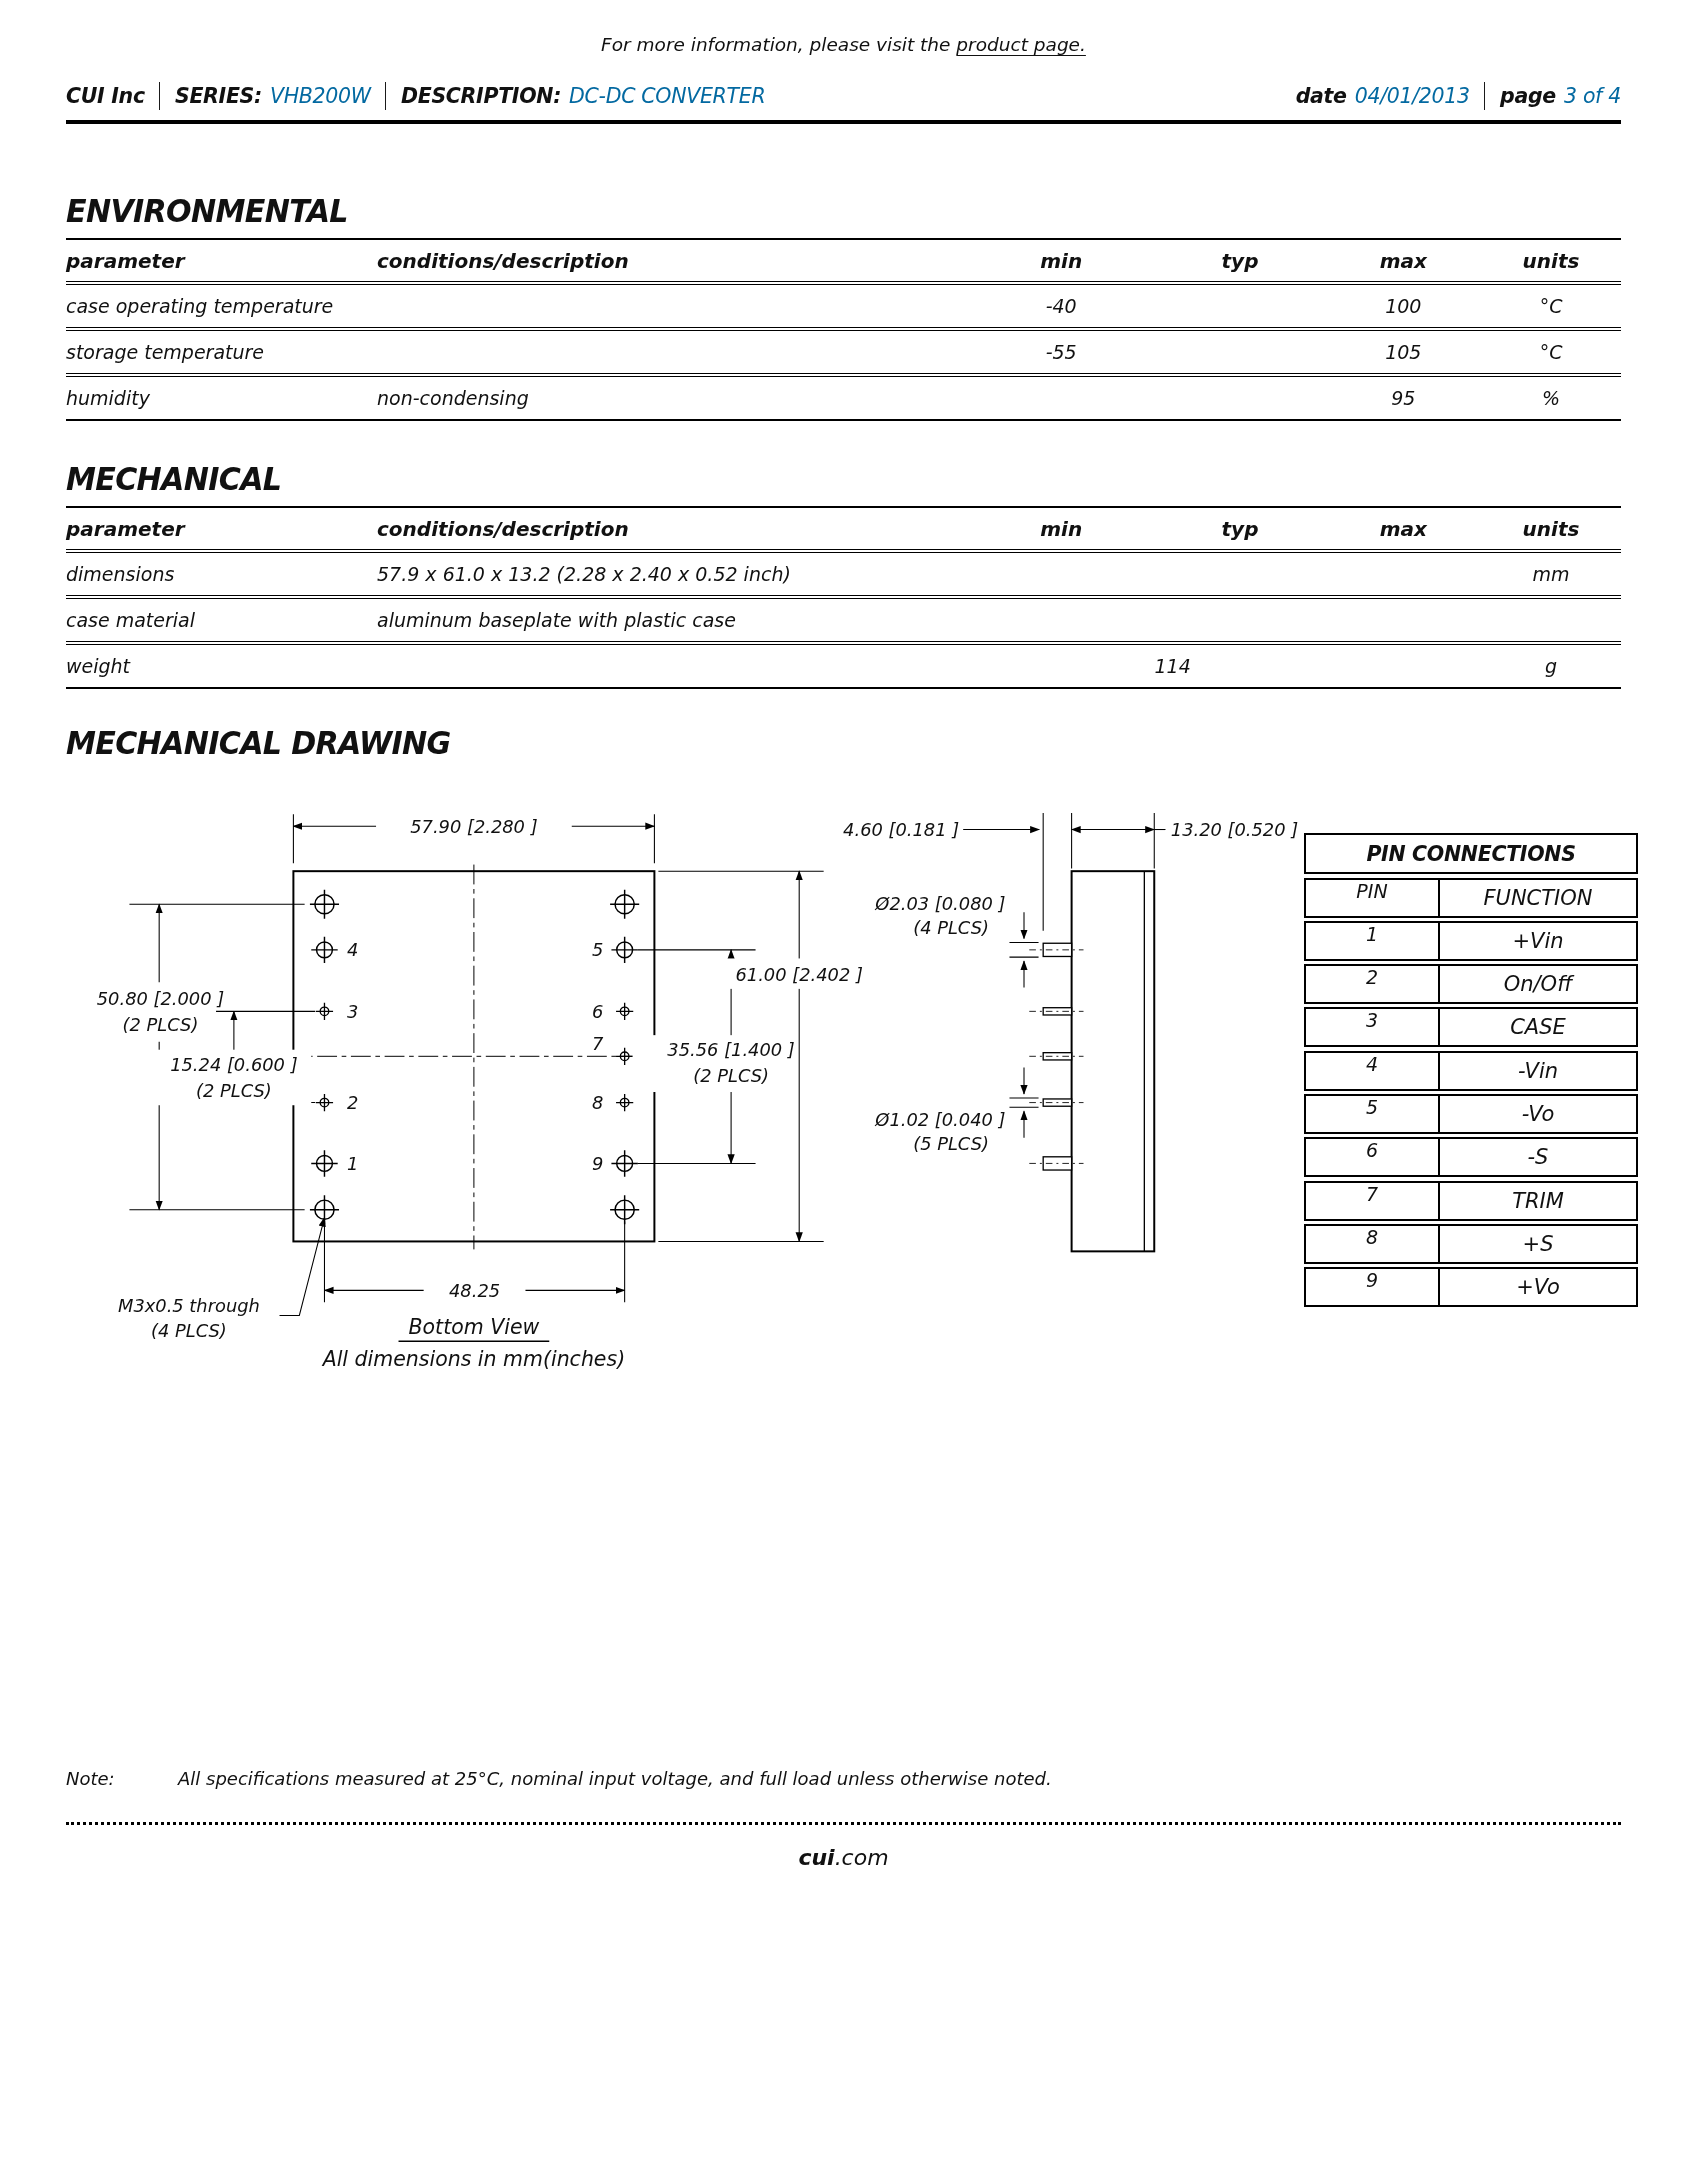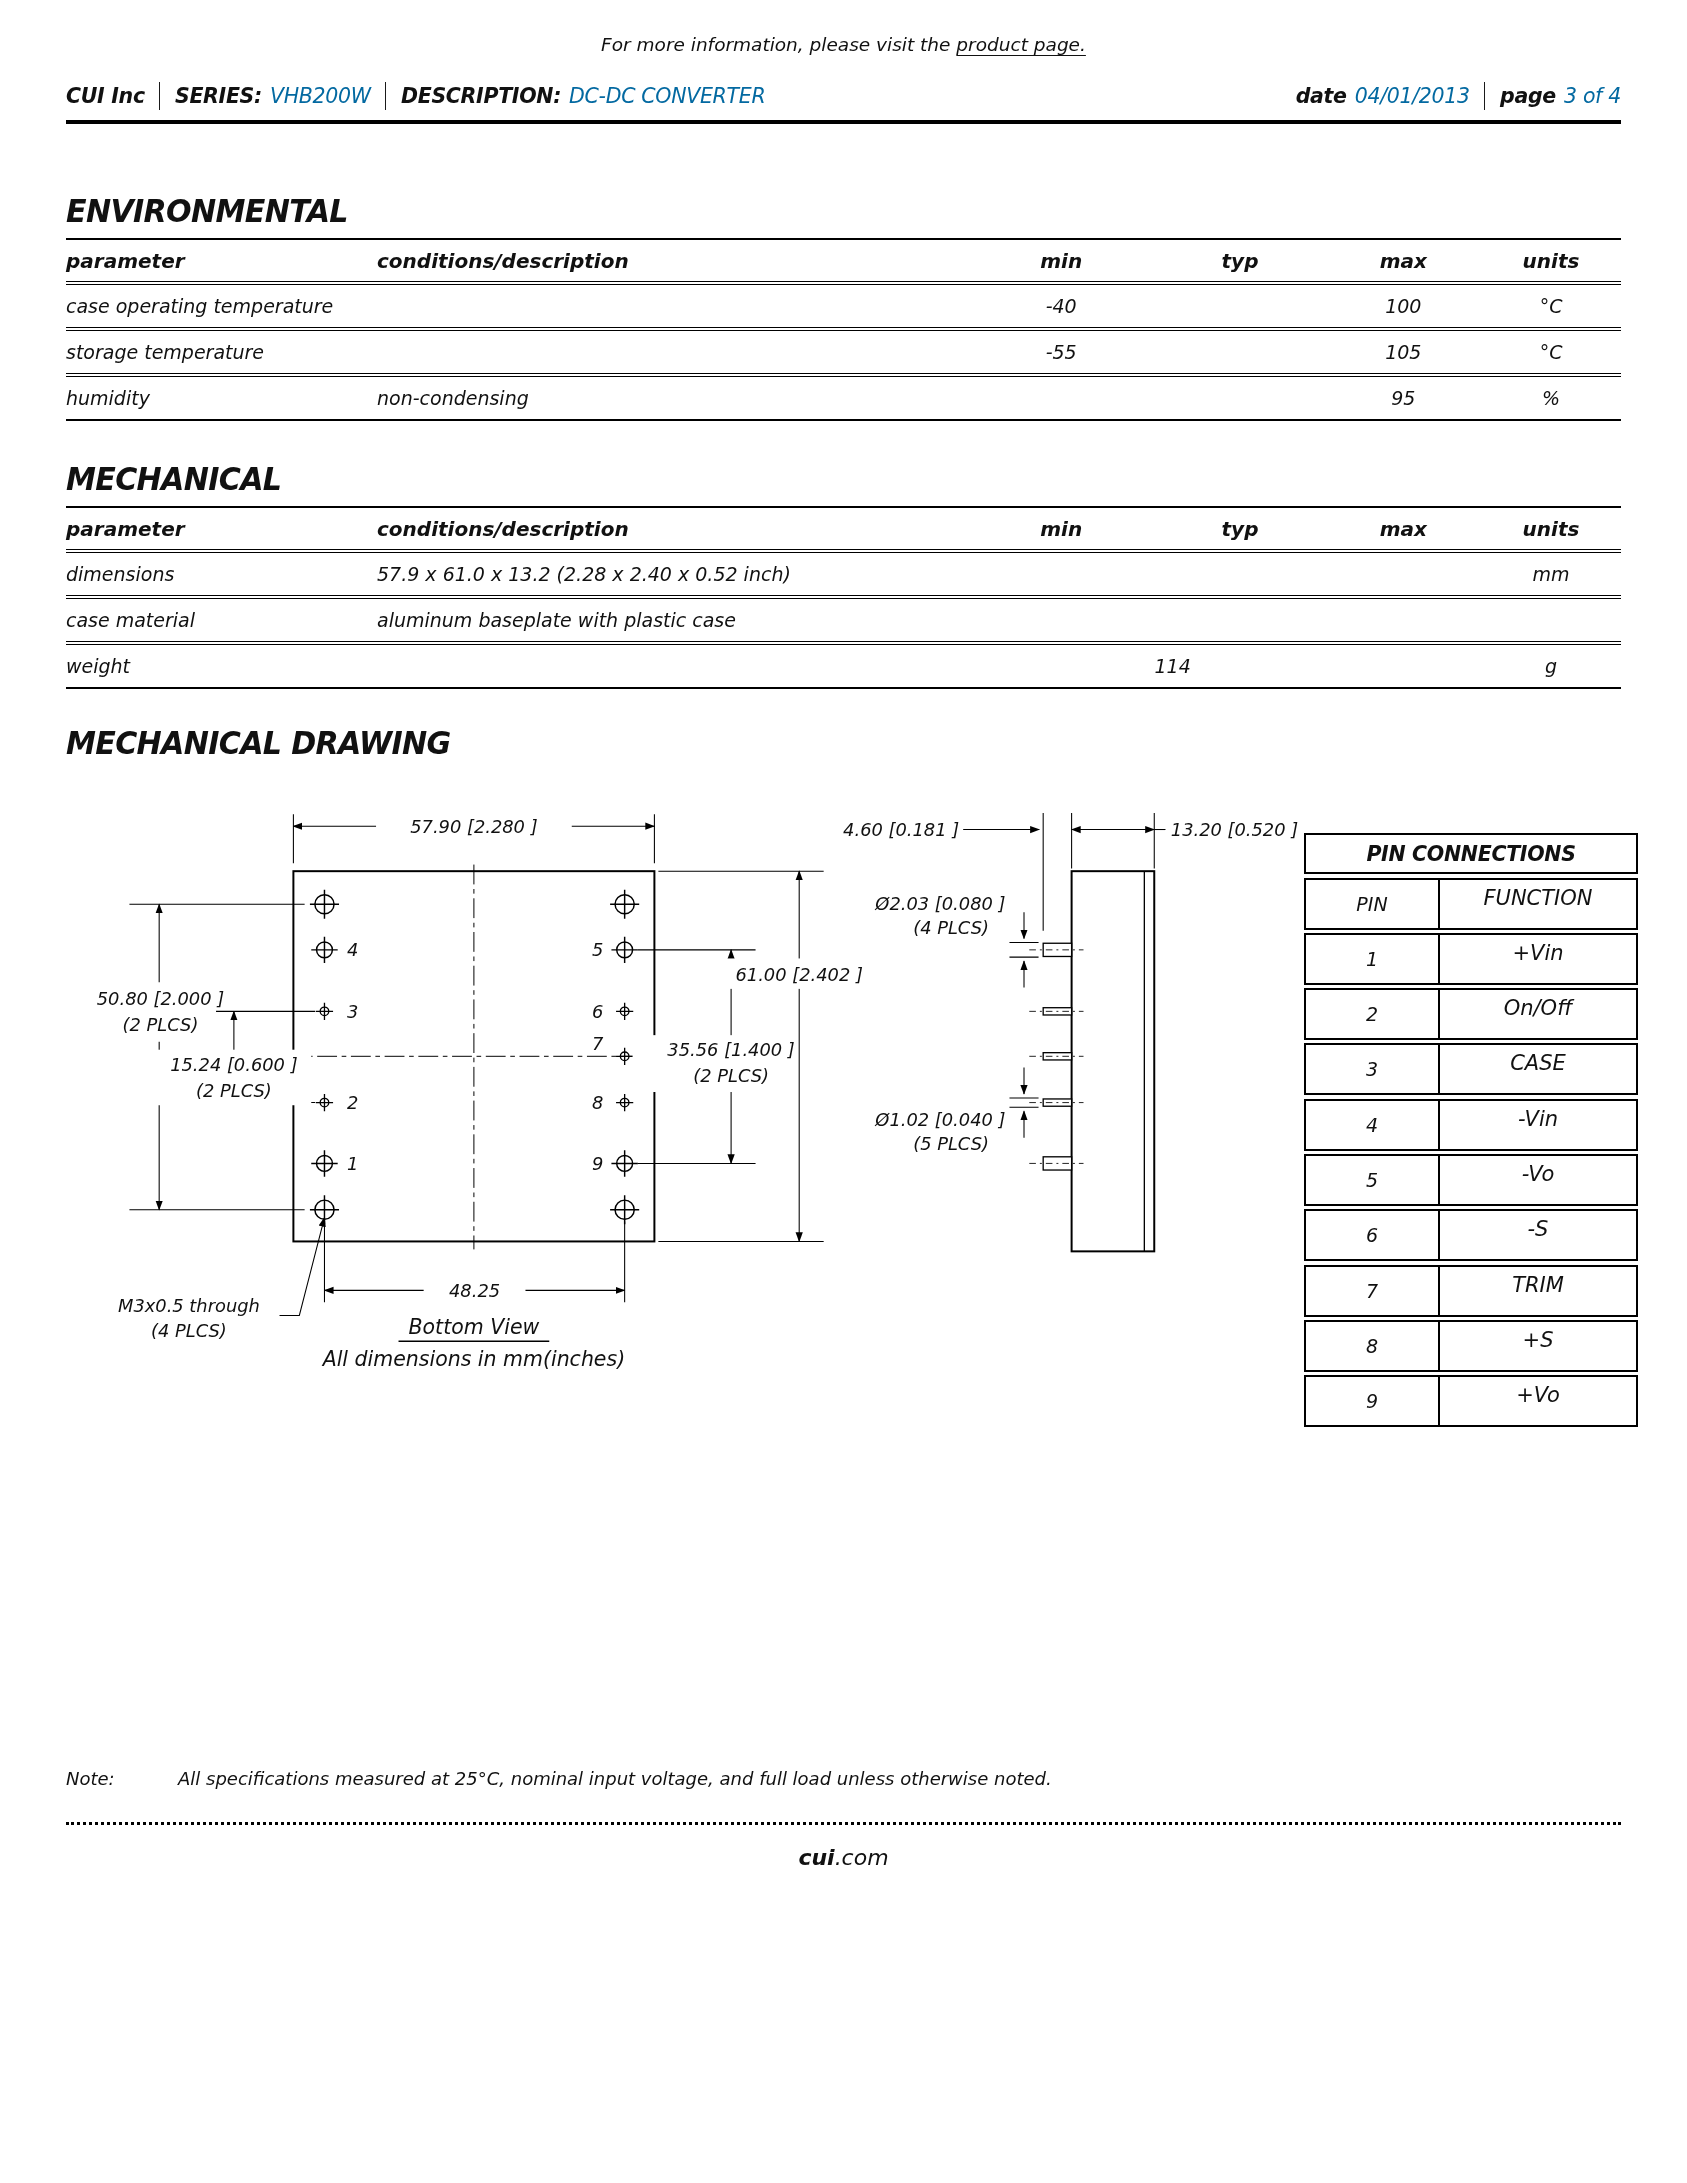"PIN" .pt-c1 { padding: 13px 0 -> 0 0 }
